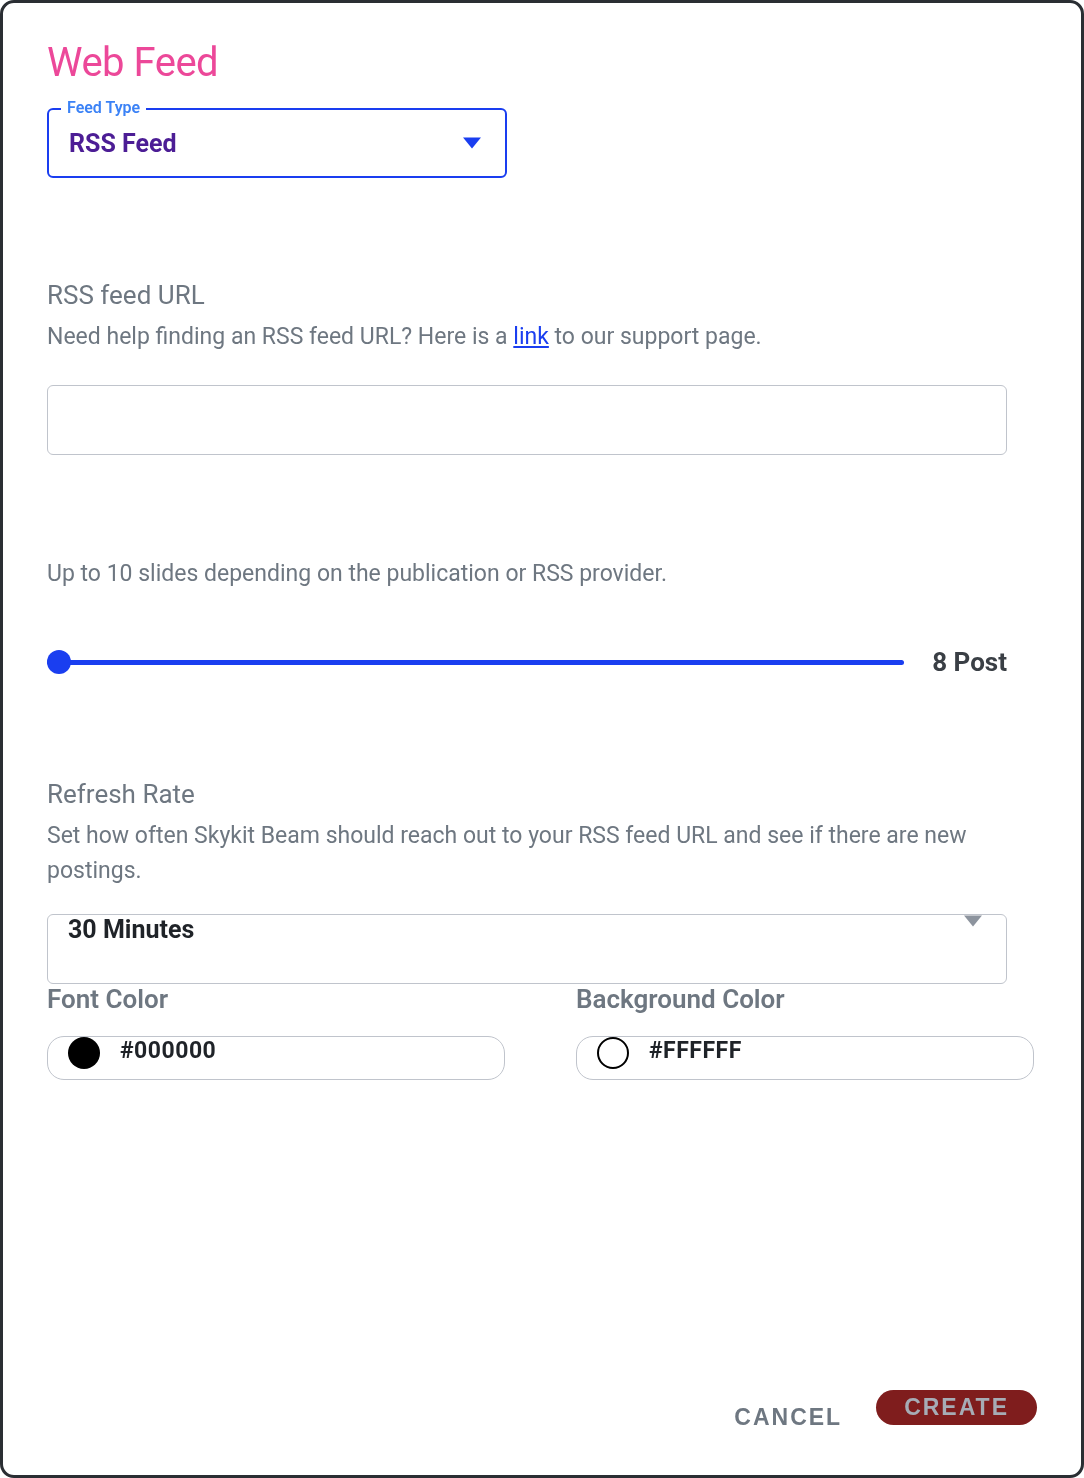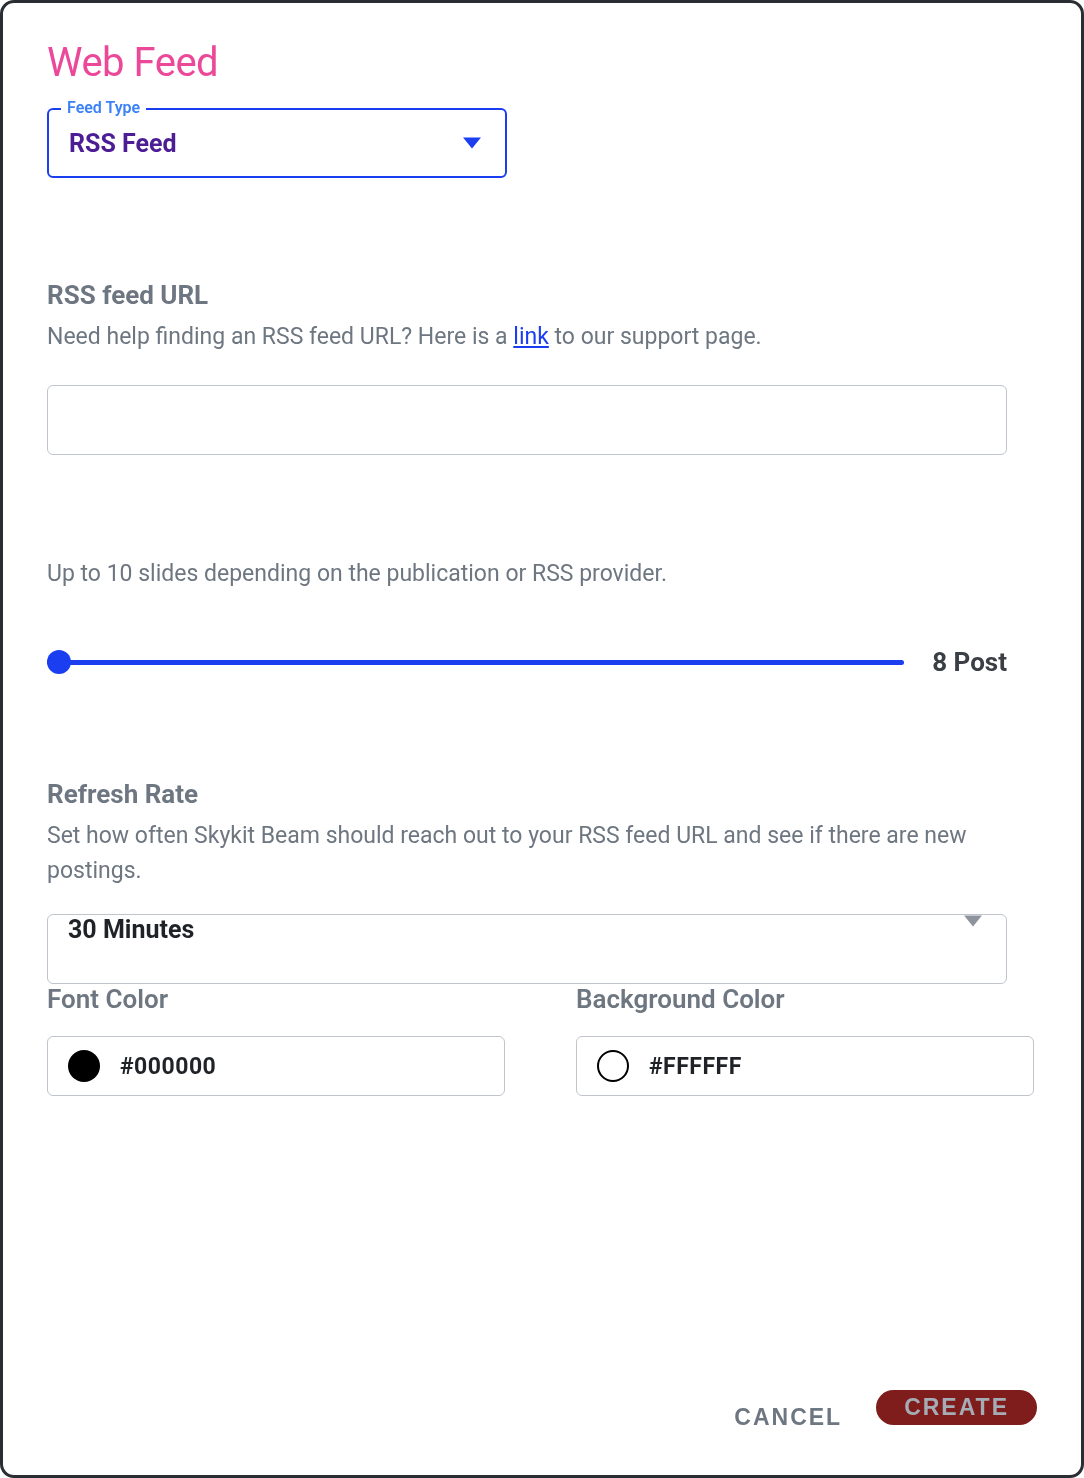"RSS feed URL" .section-label { font-weight: 700 -> 400 }
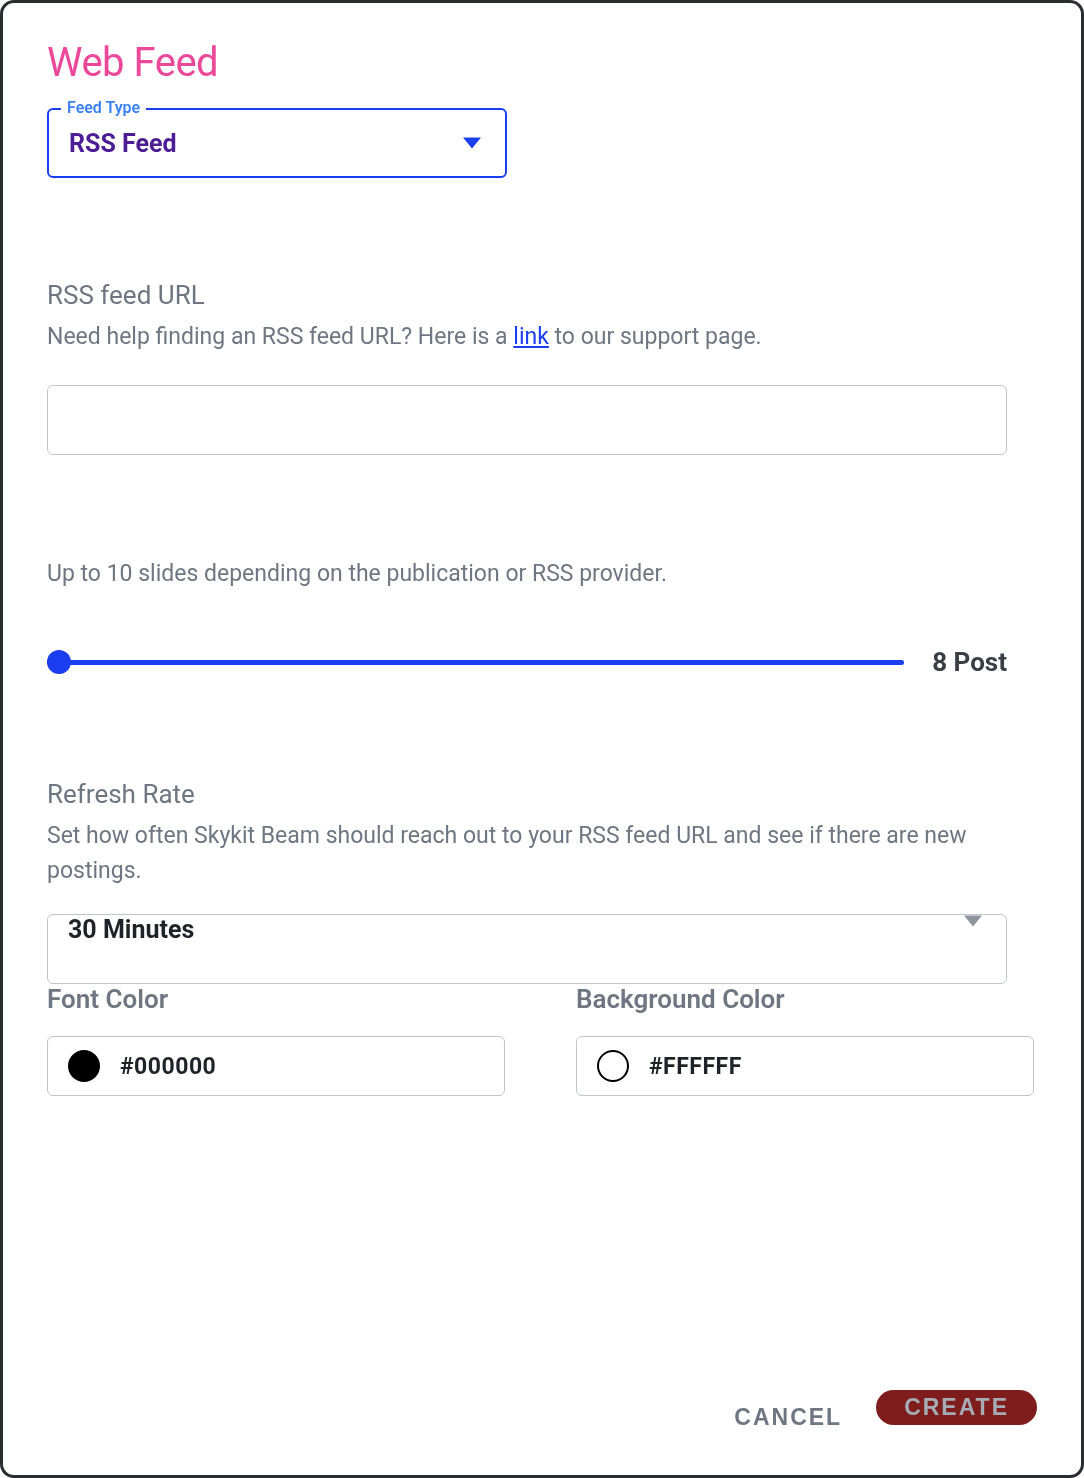"#000000" .color-field { align-items: center -> none; border-radius: 6px -> 17px; height: 60px -> 44px }
